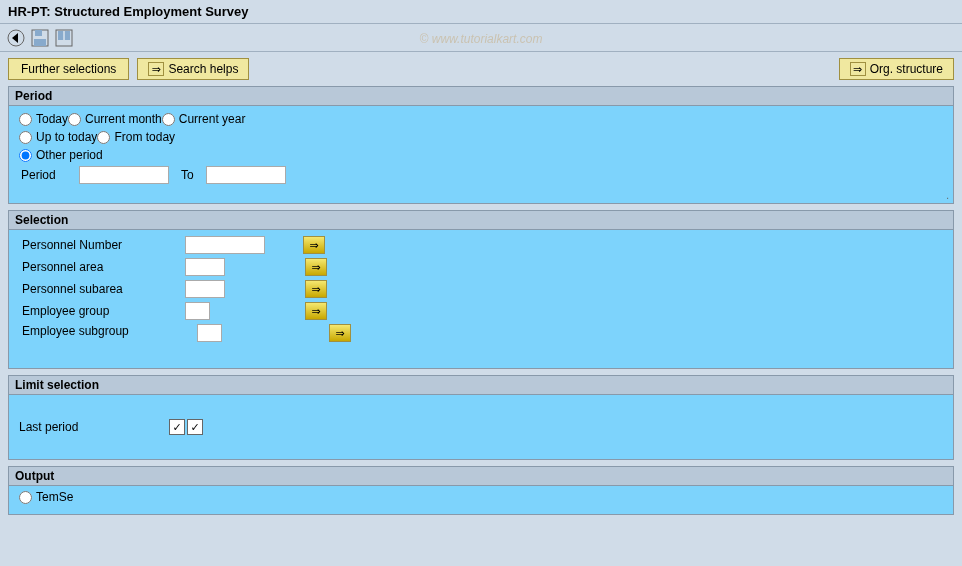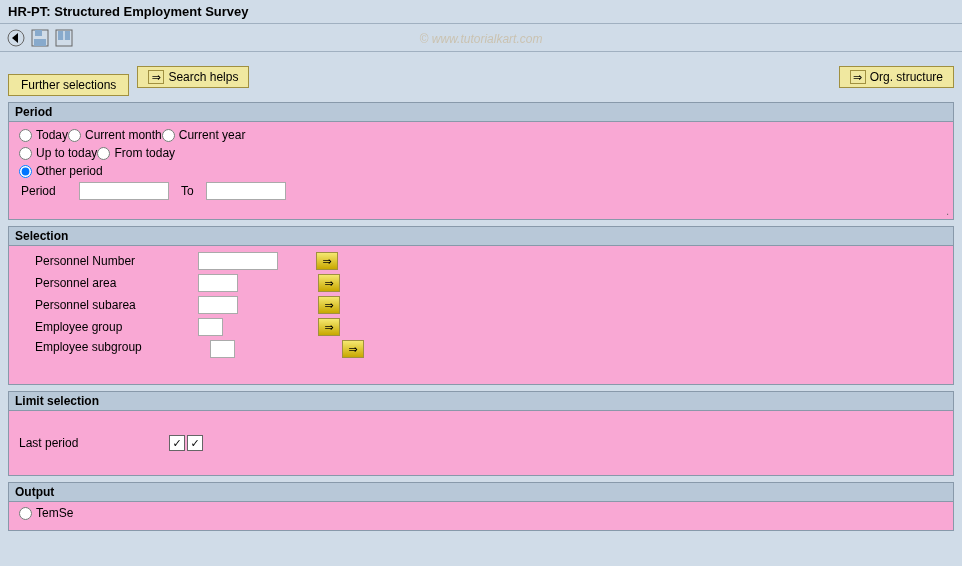"Further selections" .btn-further { margin-top: 16px -> none }
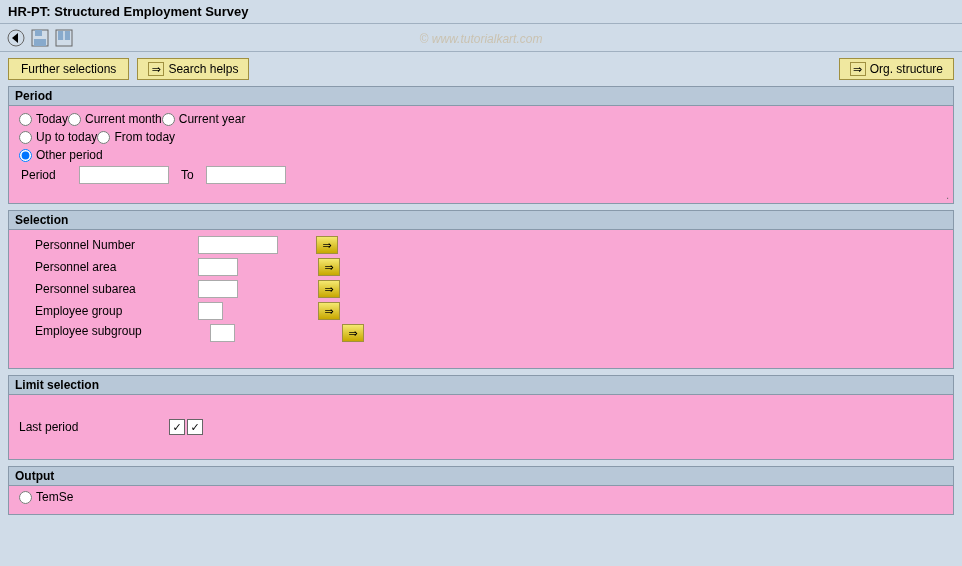"Period" .section-box { background: #f9a8d4 -> #7dd3fc }
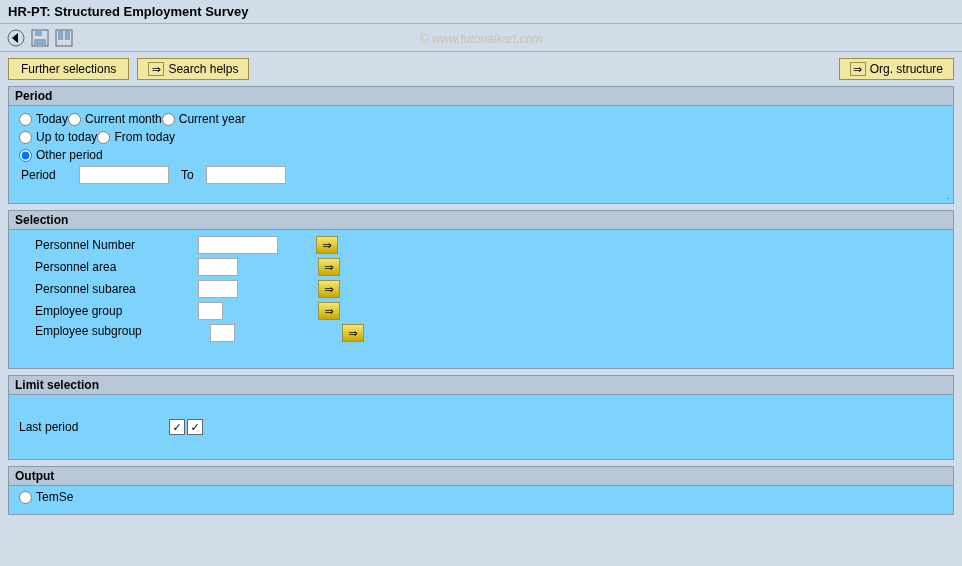"Personnel Number" div { padding: 6px 26px -> 6px 13px }
